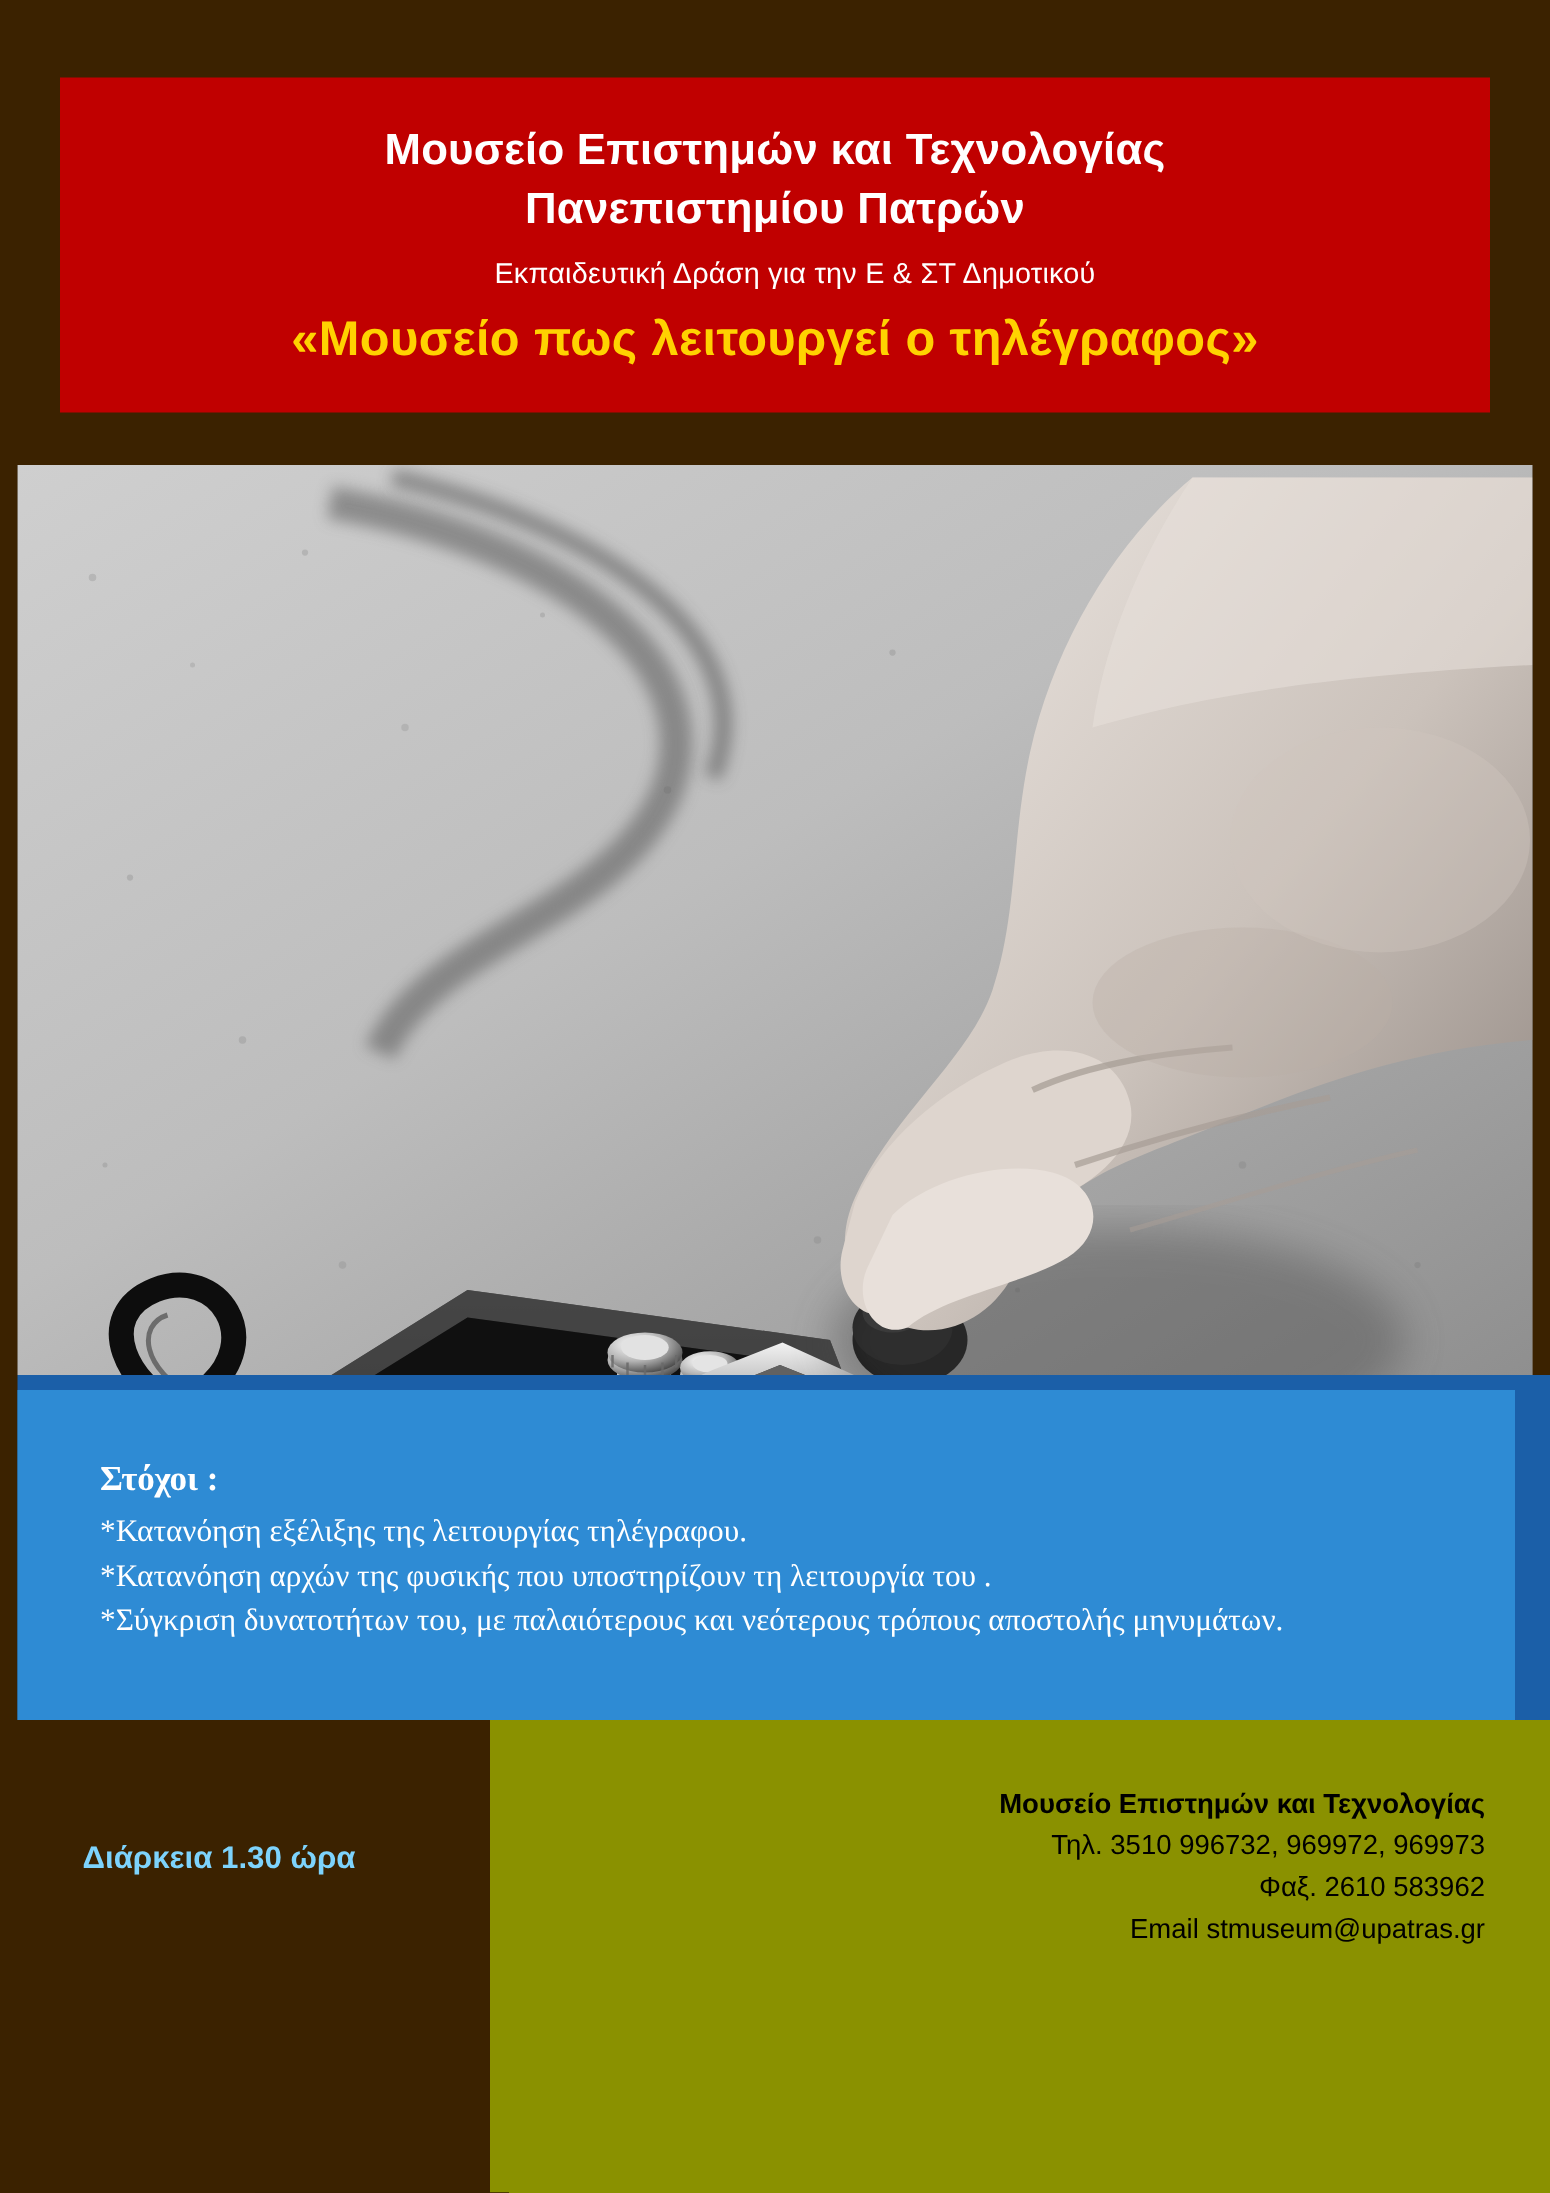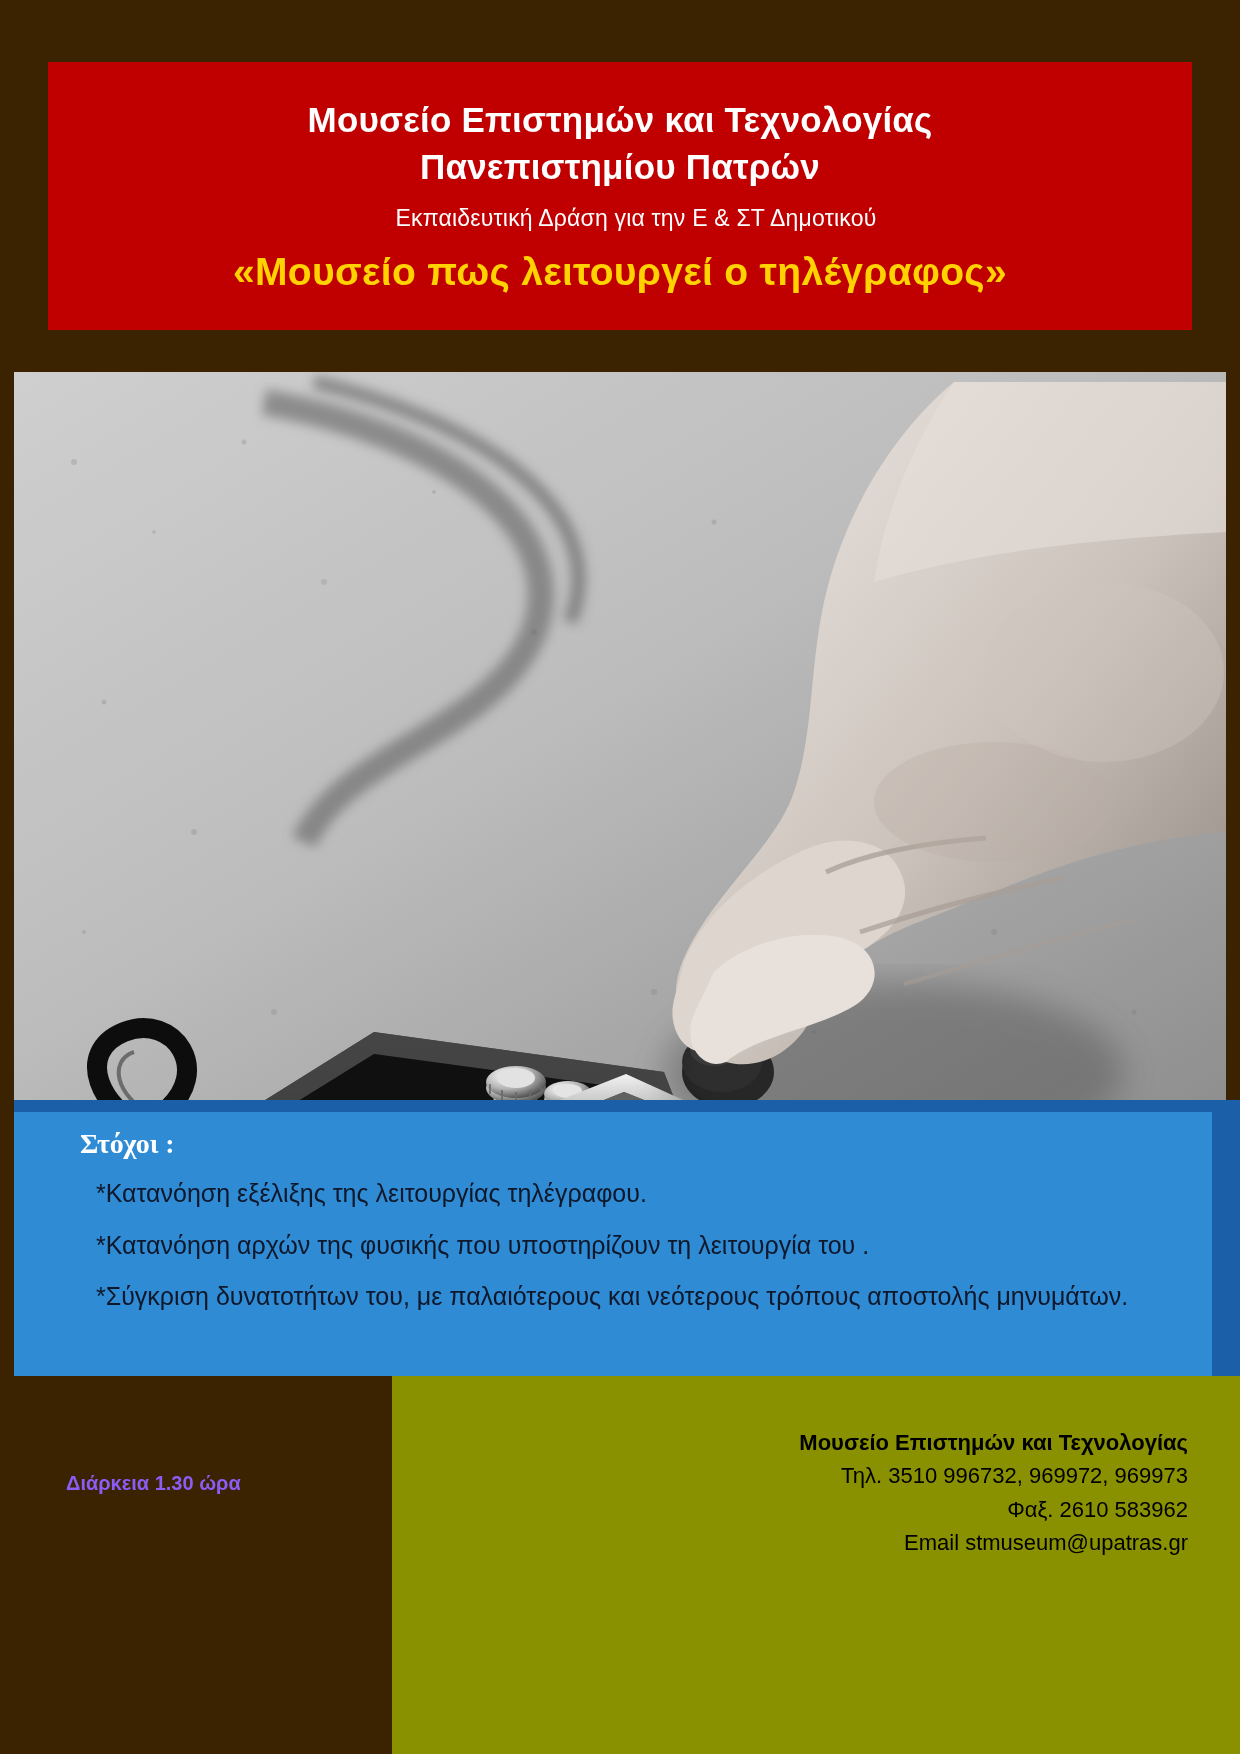"Στόχοι :" .blue-panel { padding: 16px 60px 0 66px -> 56px 60px 0 66px }
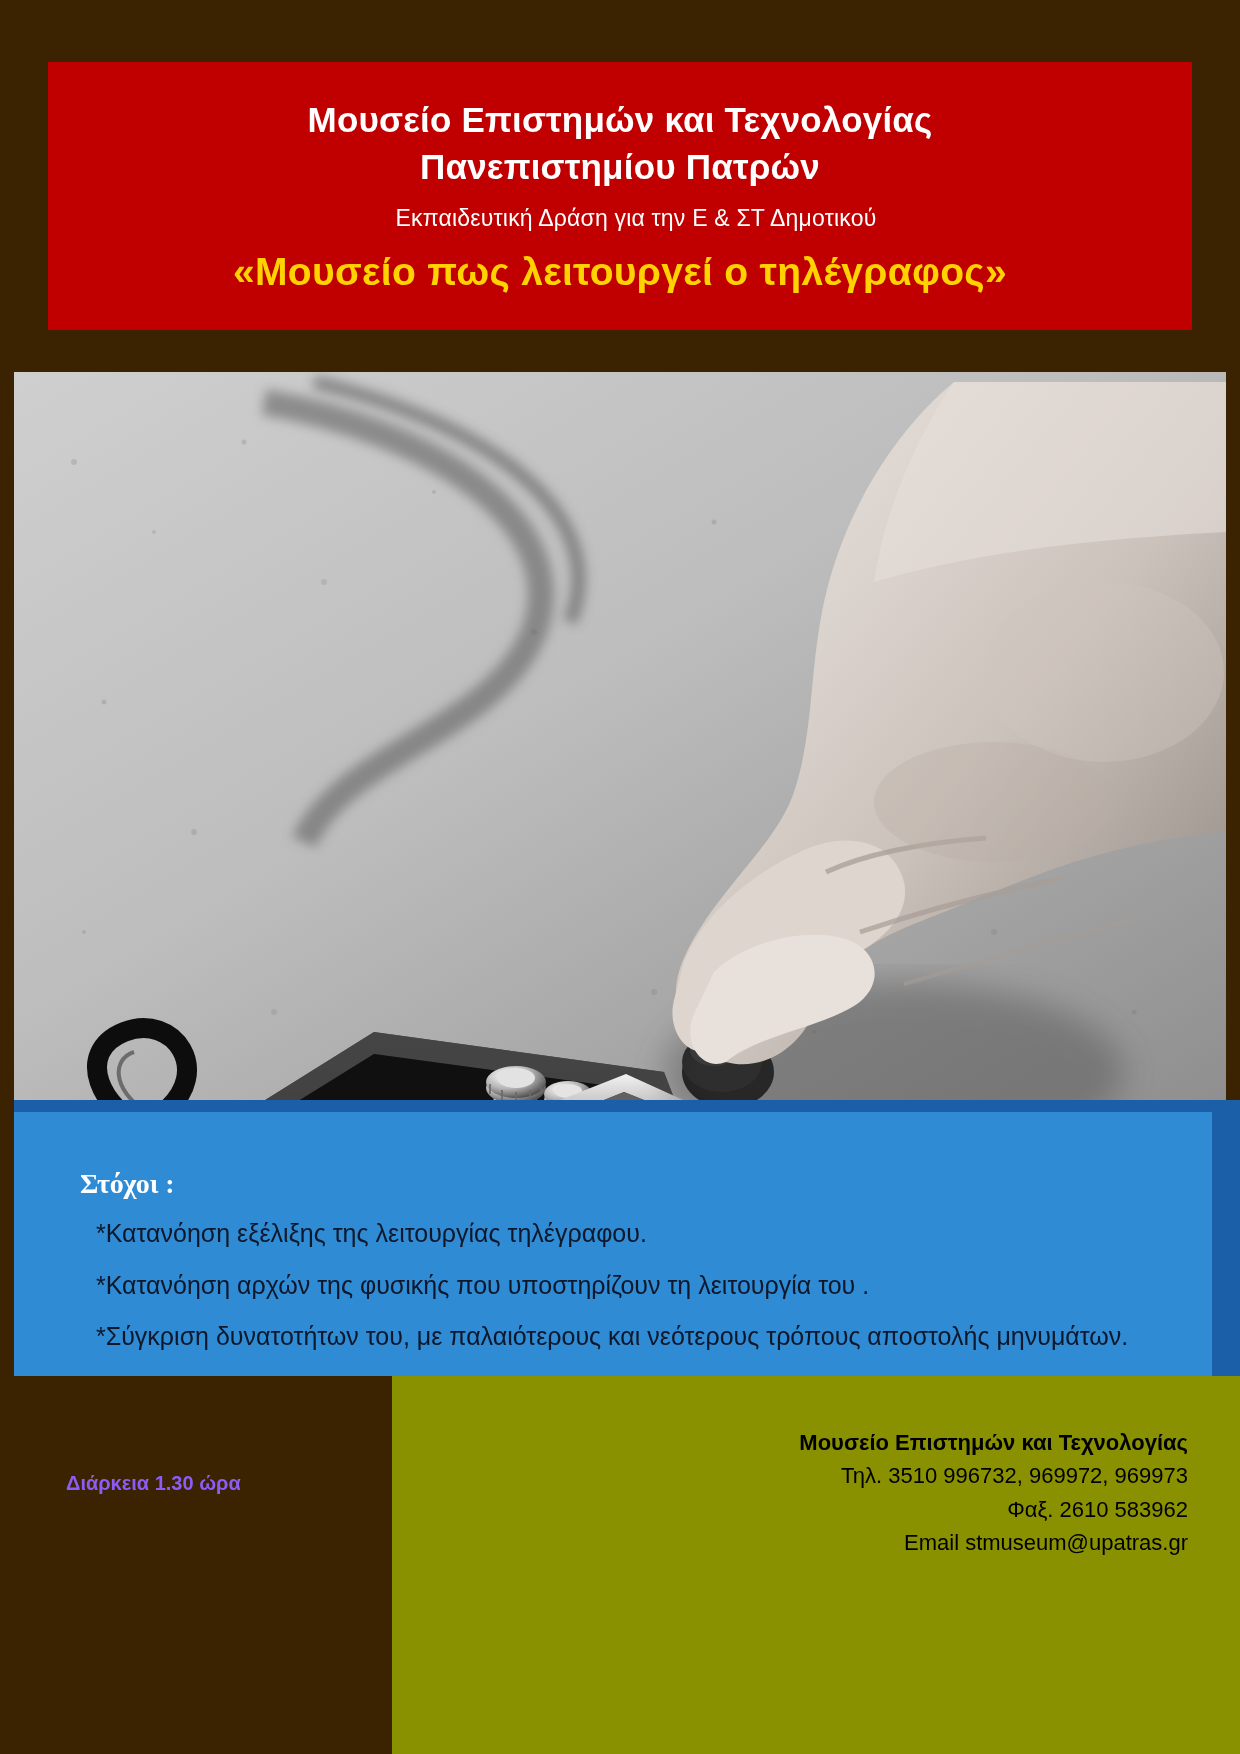"*Κατανόηση εξέλιξης της λειτουργίας" .obj-line { color: #0f172a -> #ffffff; font-family: Liberation Sans, sans-serif -> Liberation Serif, serif; margin: 16px -> 0 }
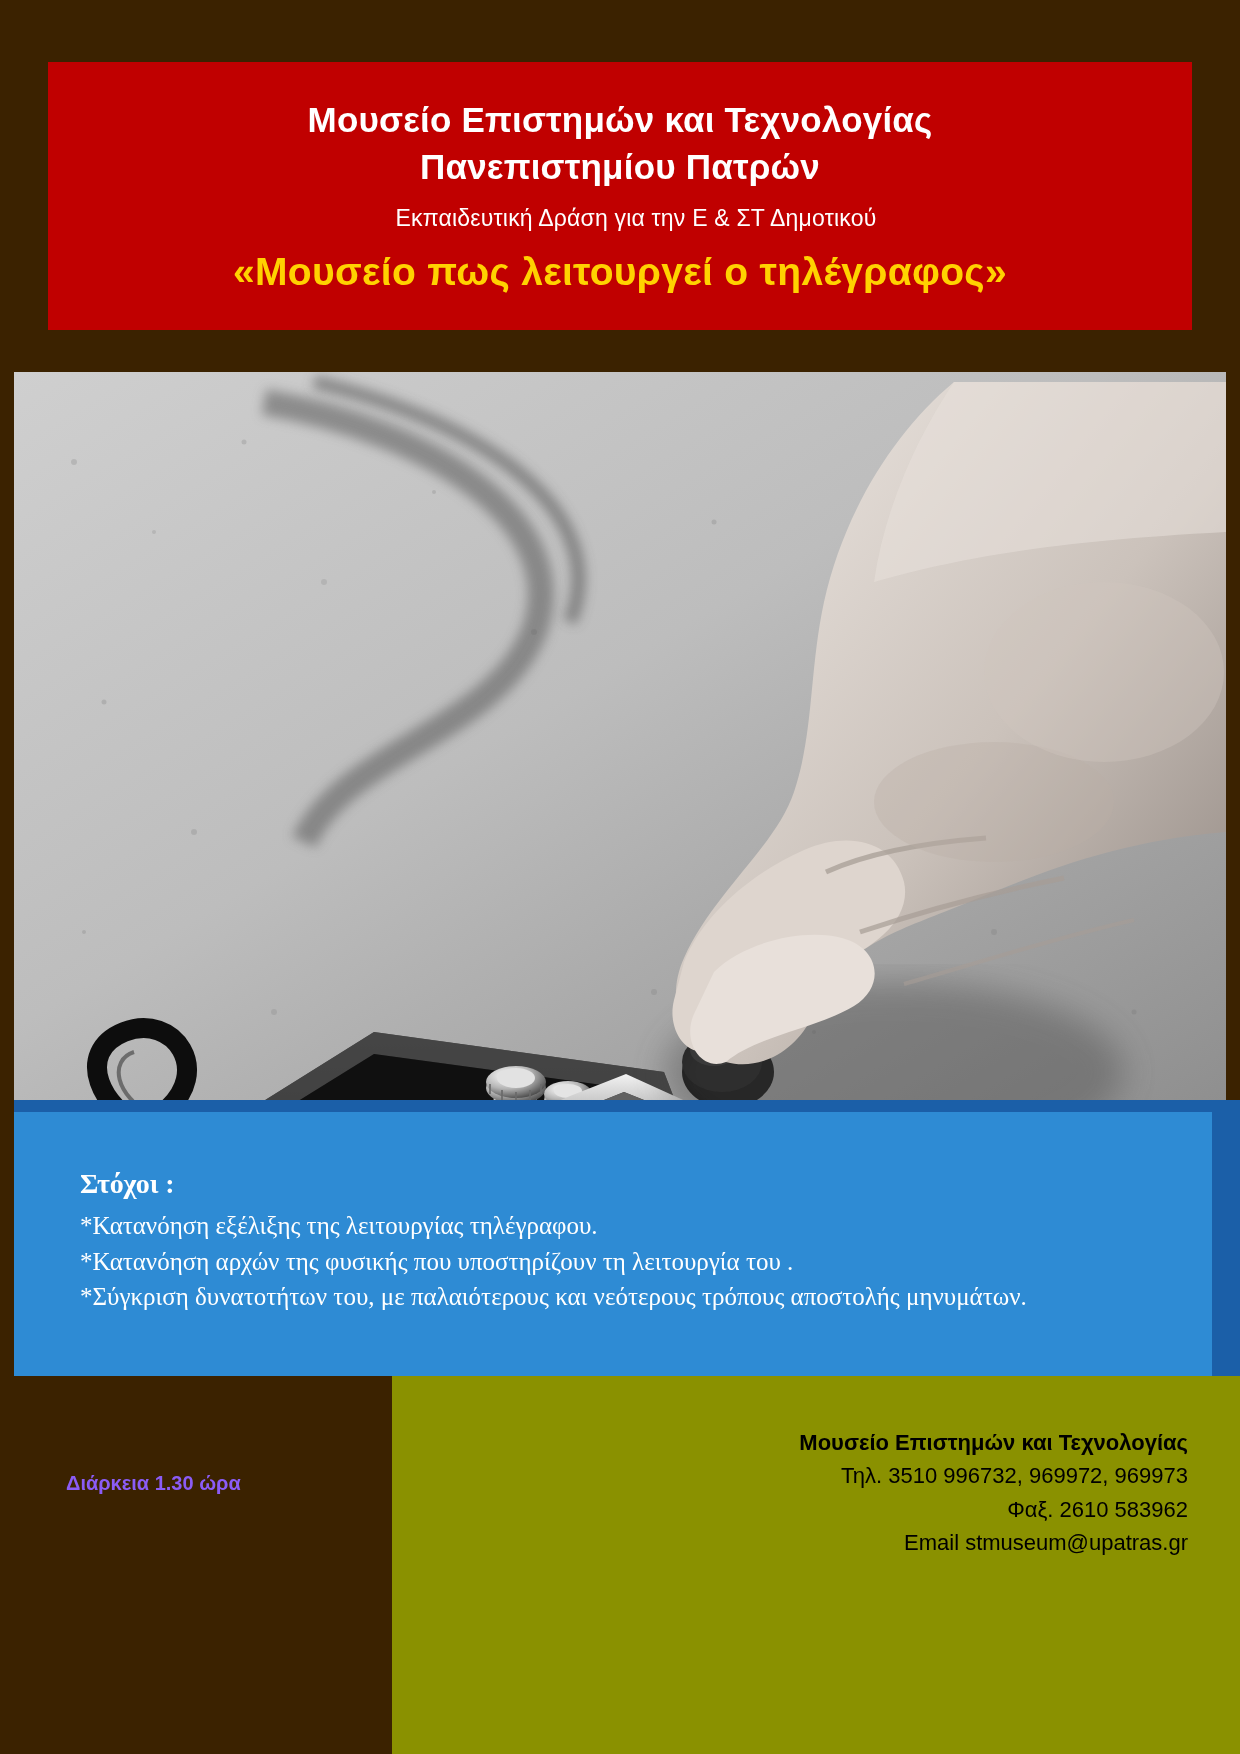"Διάρκεια 1.30 ώρα" .footer-duration { color: #8b5cf6 -> #7dd3fc; font-size: 20px -> 25px }
